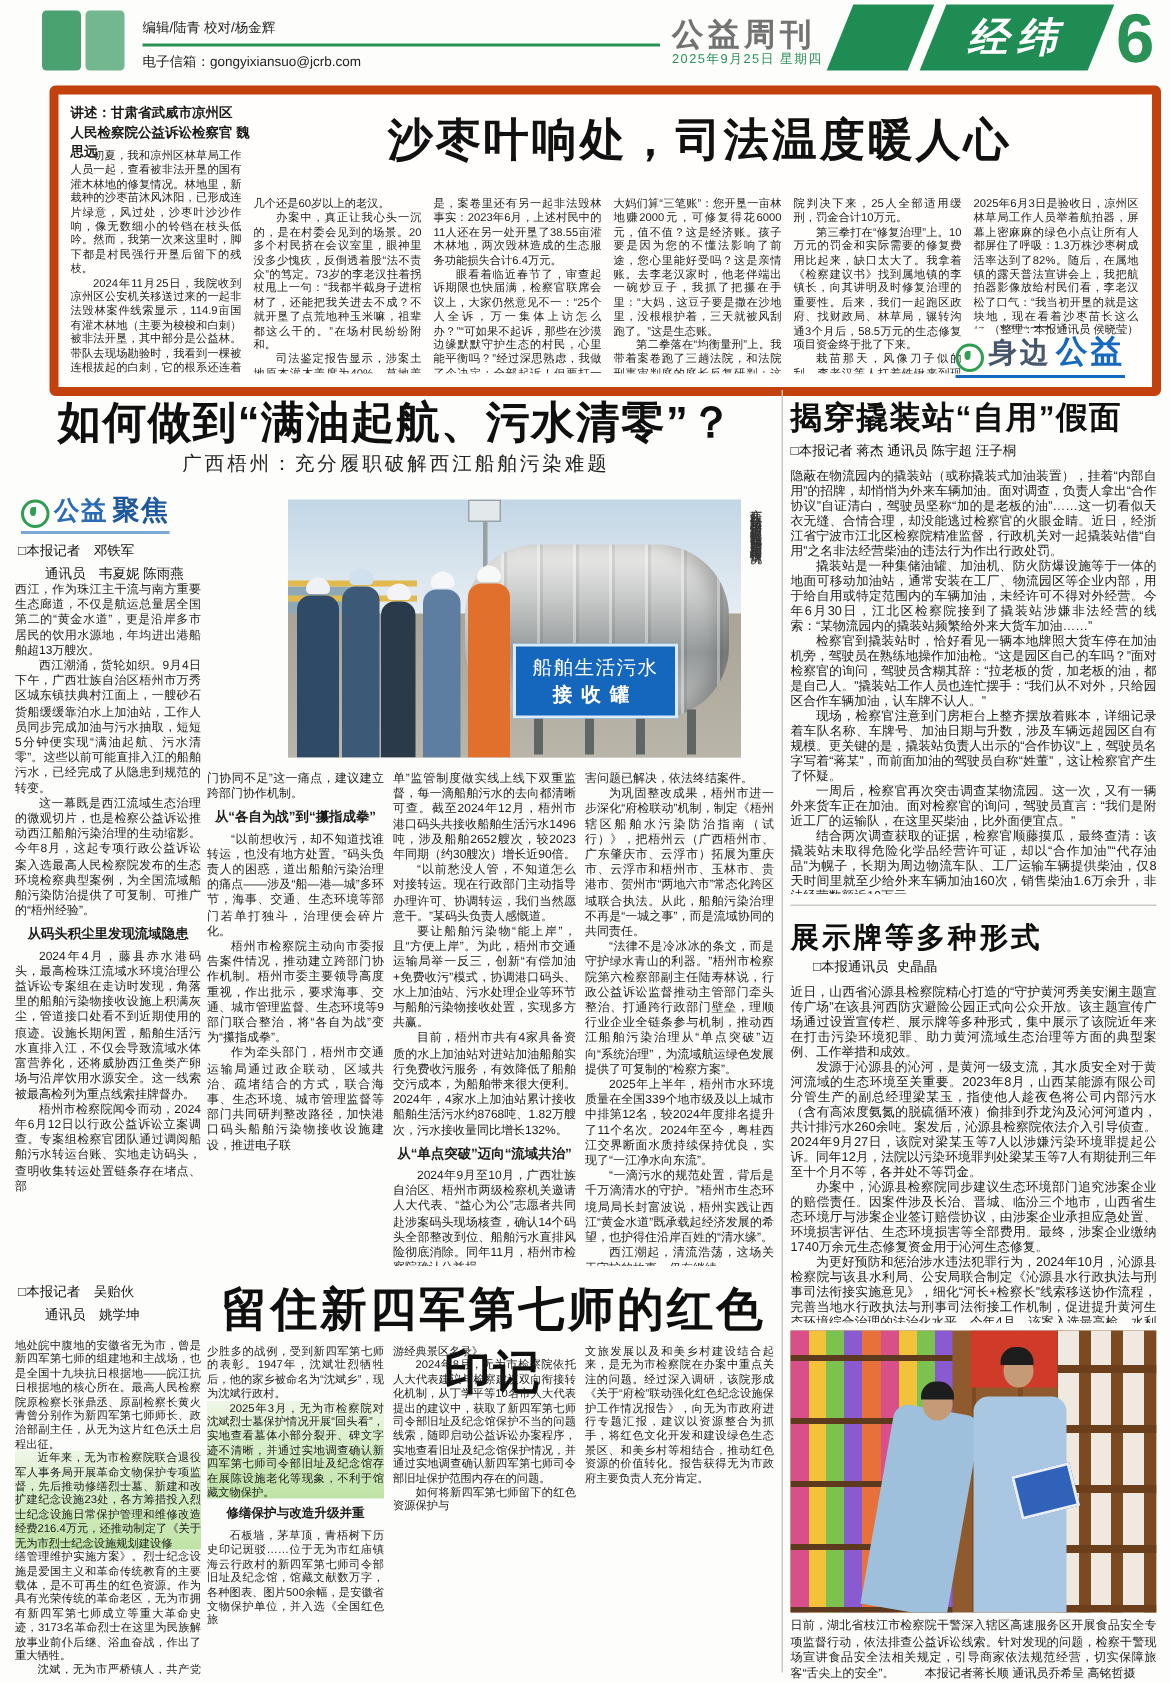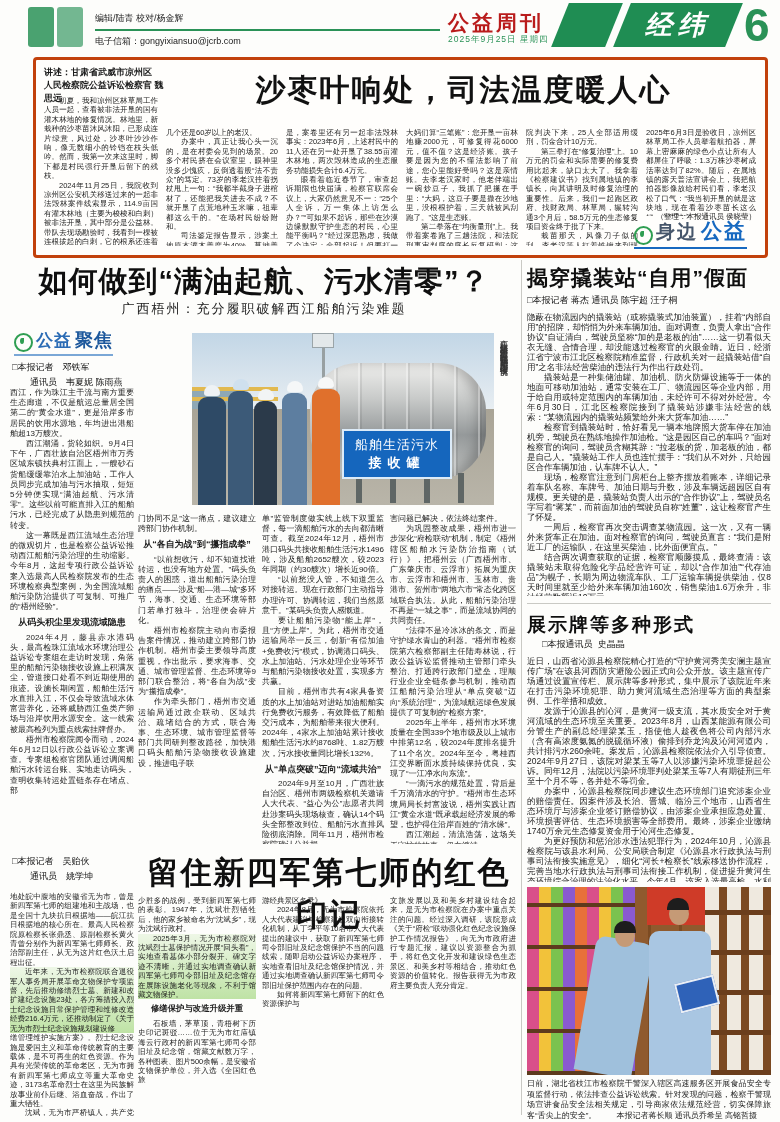"公益周刊" .weekly { color: #b91c1c -> #737373 }
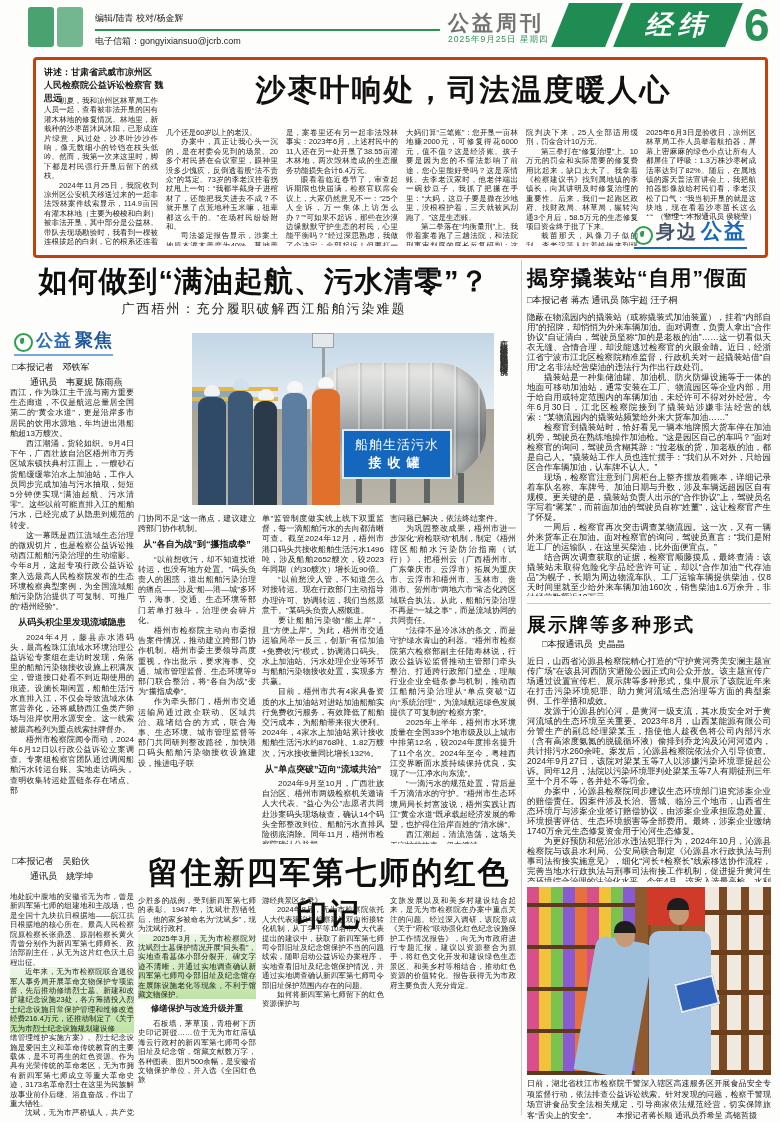"讲述：甘肃省武威市凉州区" #featured { border: 3px solid #c2410c -> 6px solid #c2410c }
